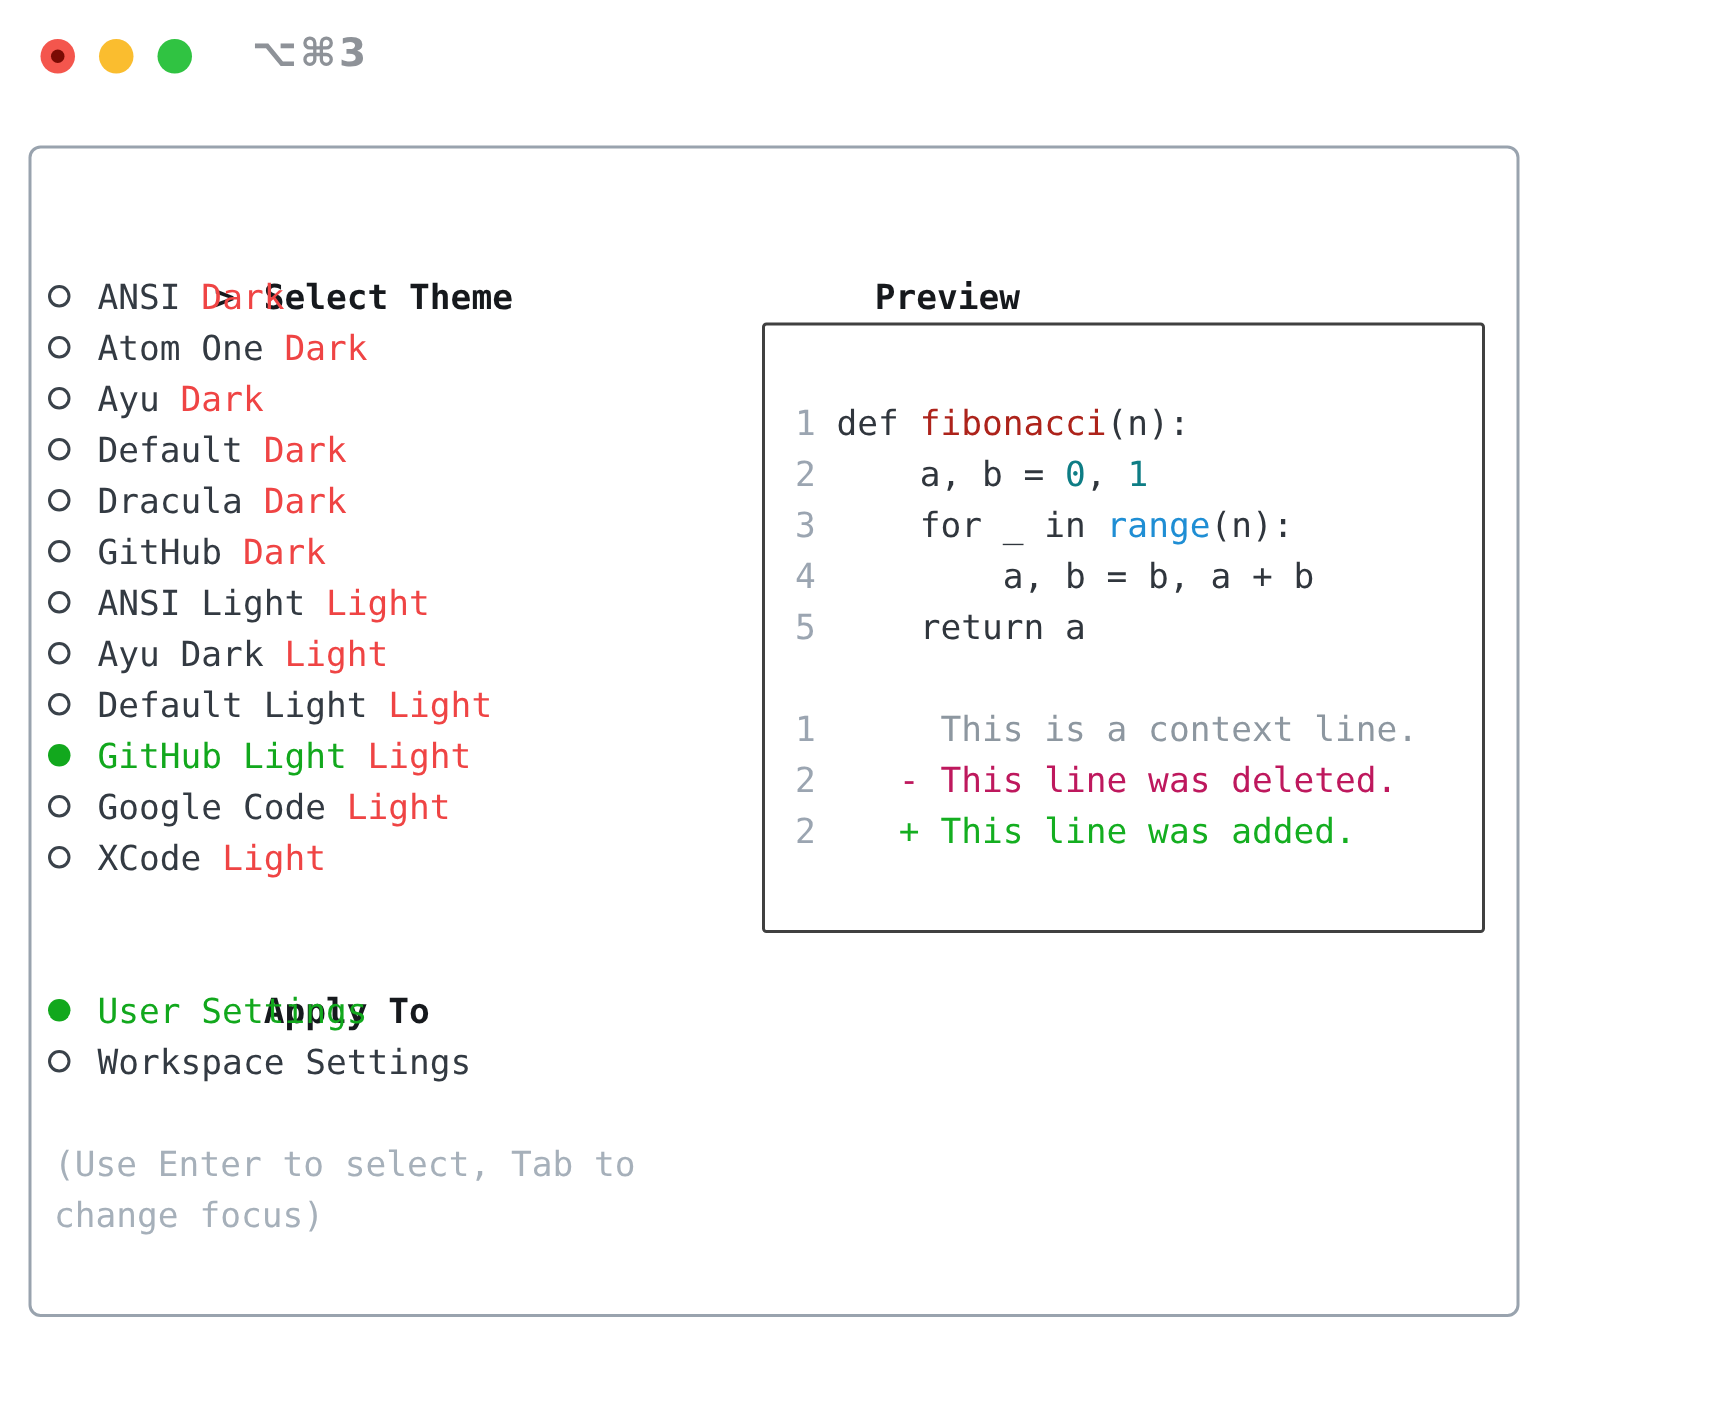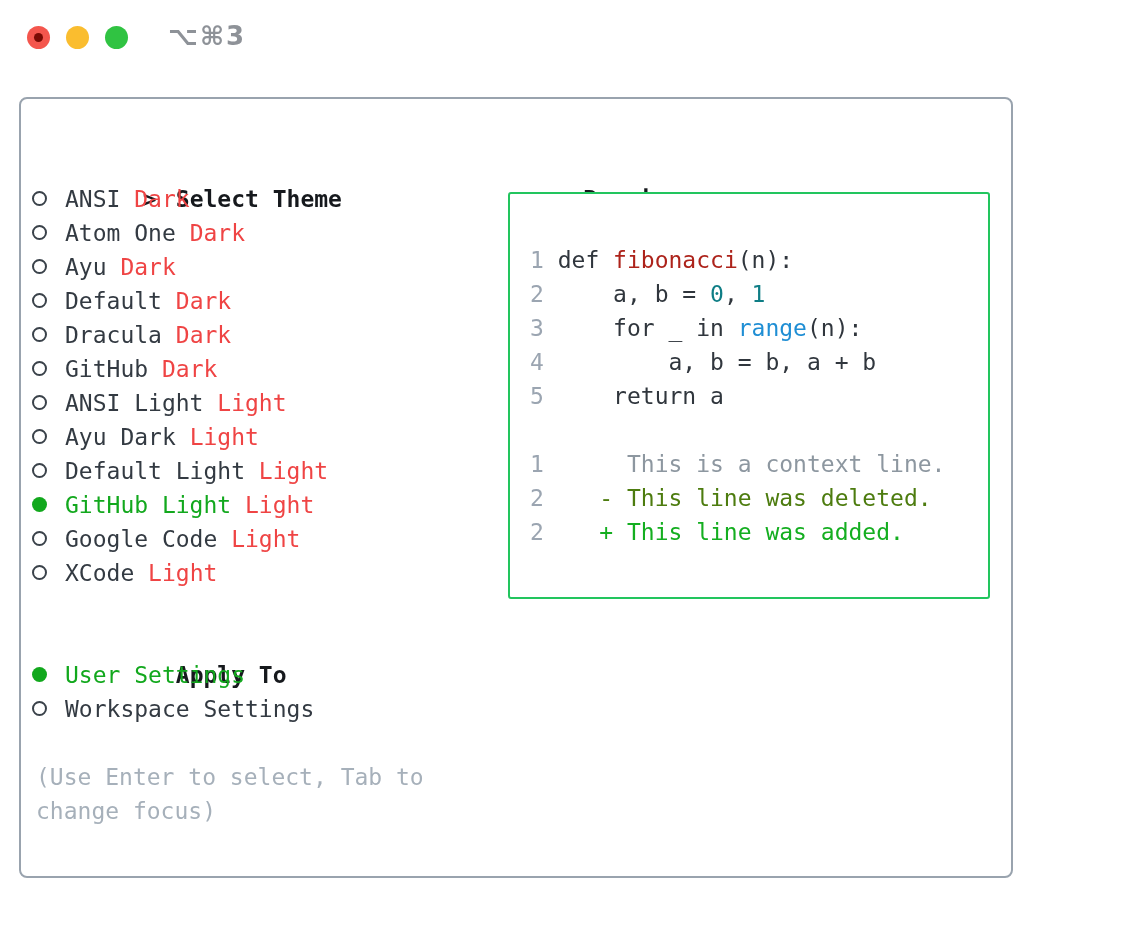"1 def fibonacci(n):" .preview-box { border: 2px solid #22c55e -> 2px solid #404040; top: 93px -> 116px }
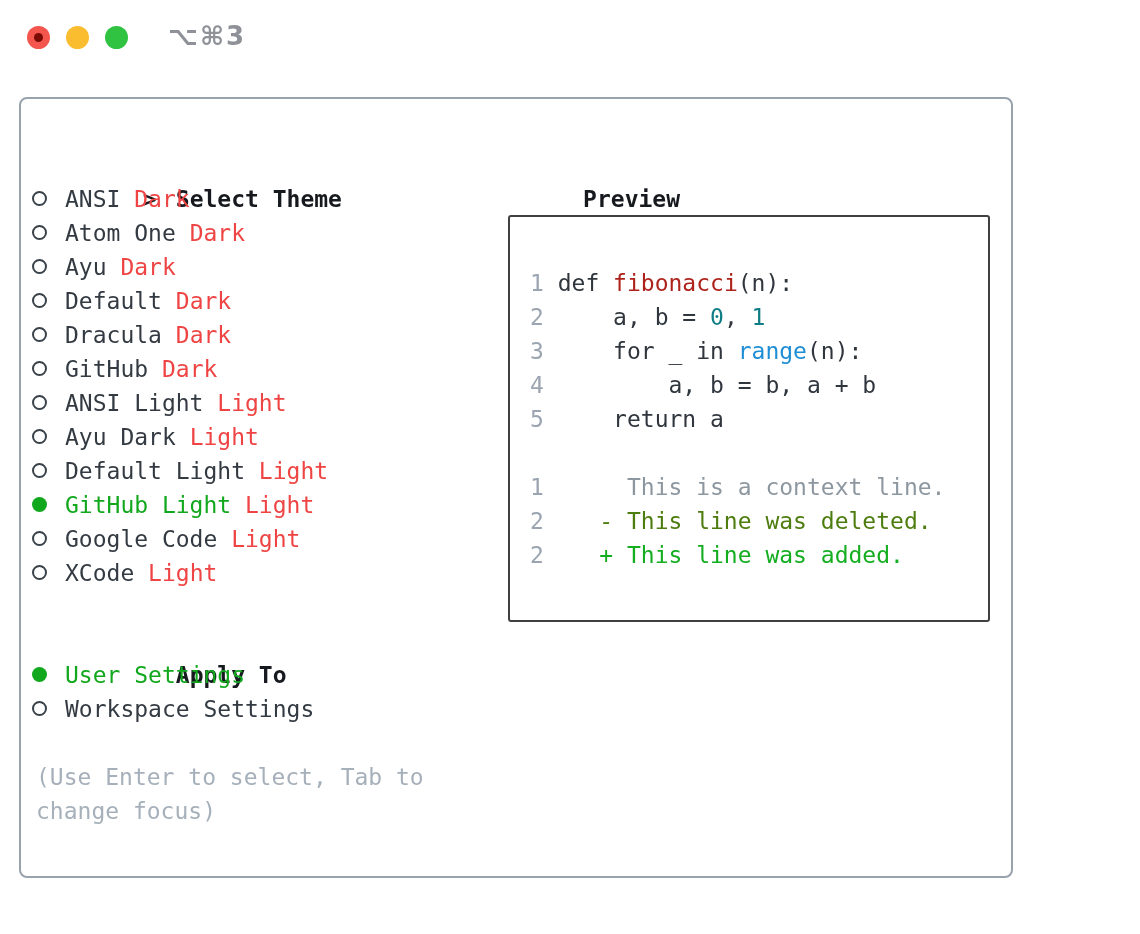"- This line was deleted." .c-del { color: #4d7c0f -> #be185d }
